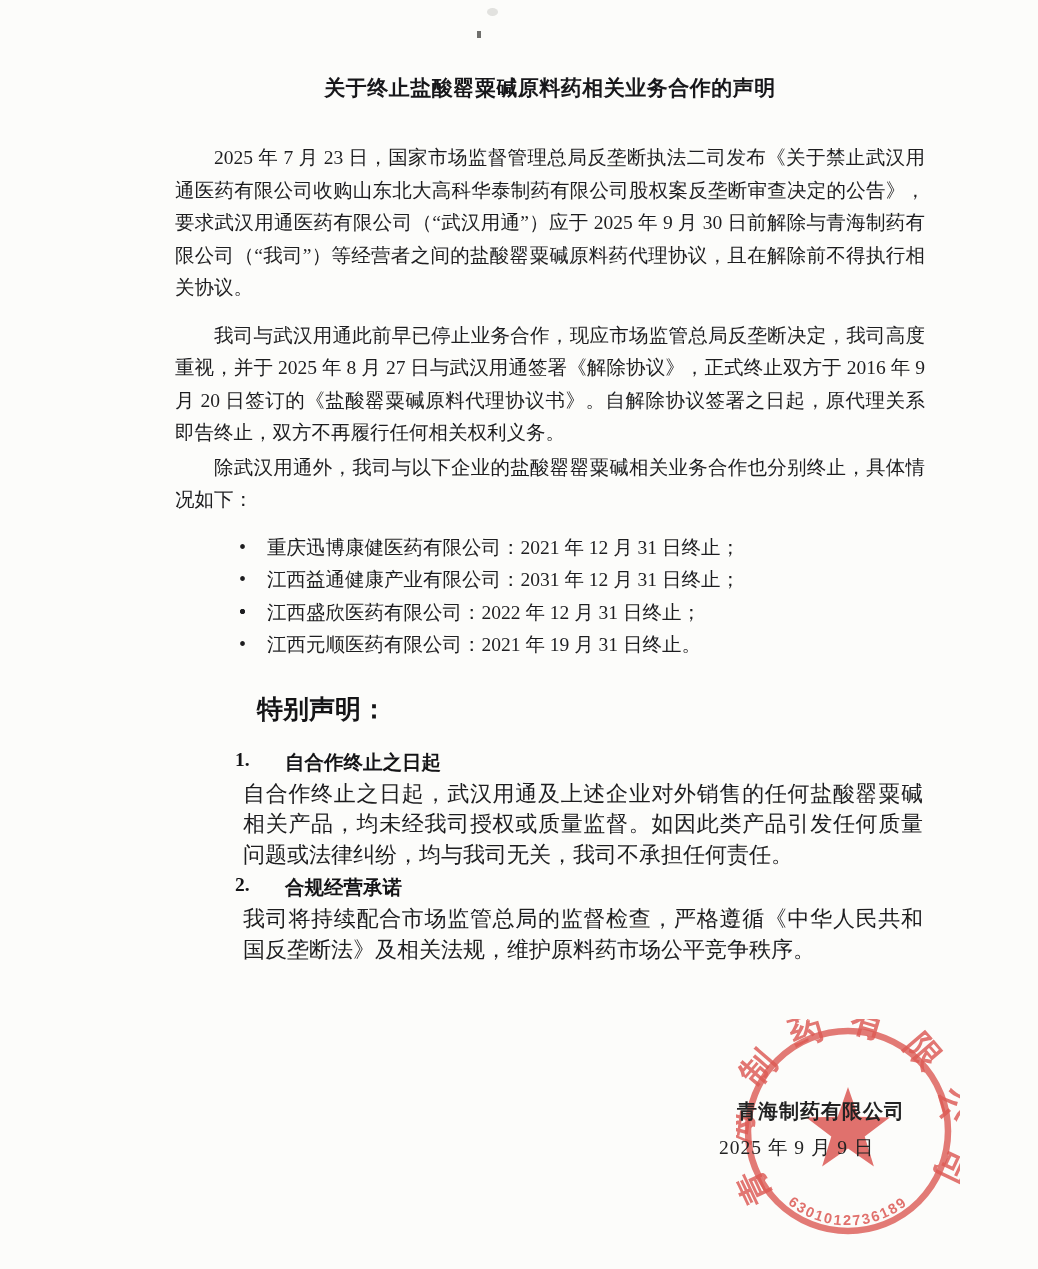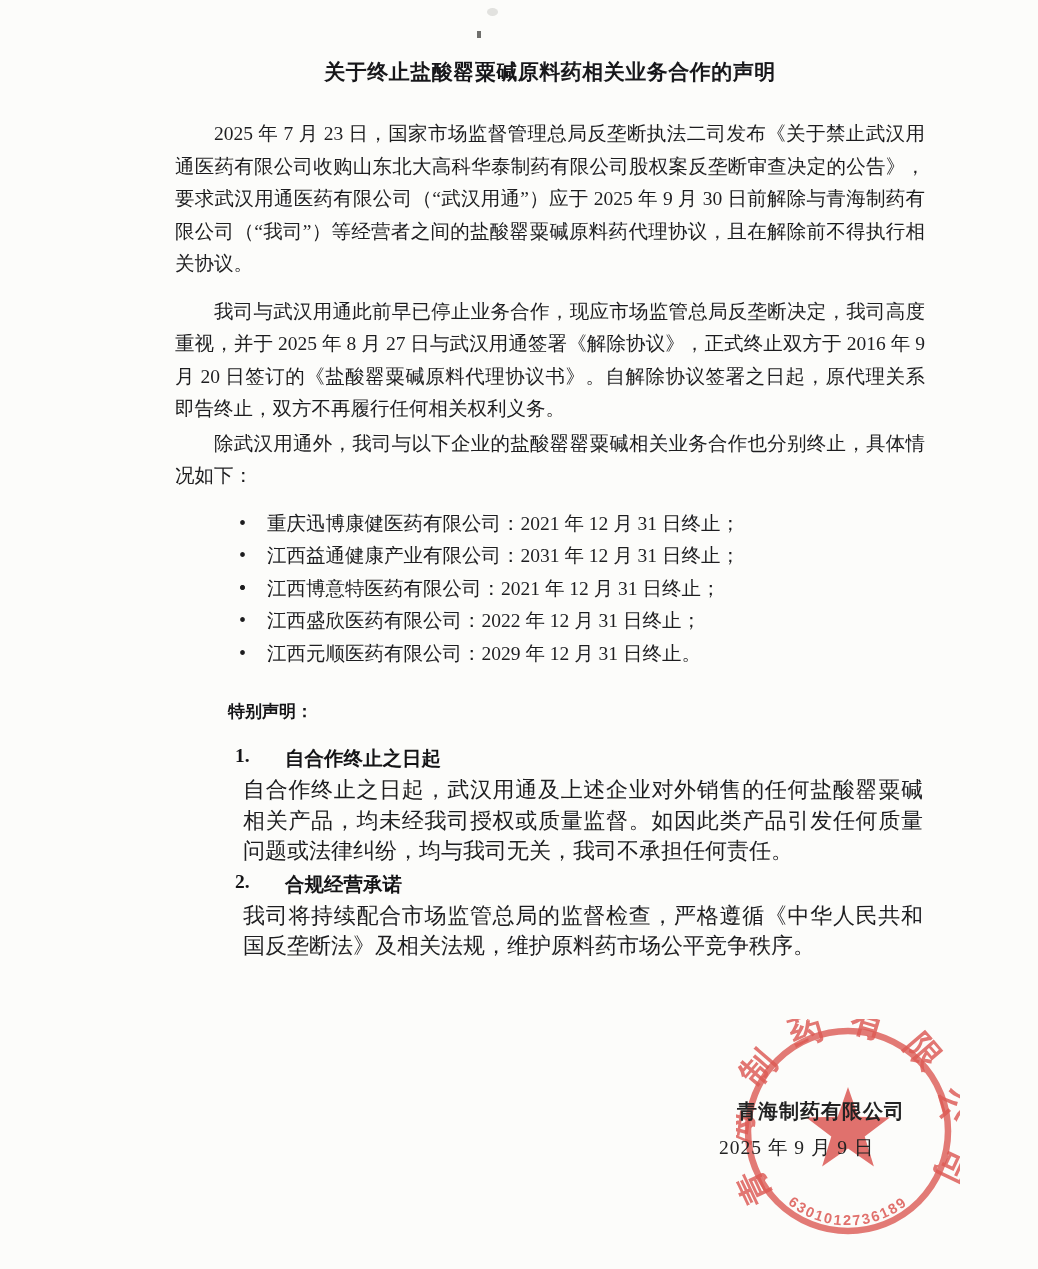"关于终止盐酸罂粟碱原料药相关业务合作的声明" .content { top: 0 -> 16px }
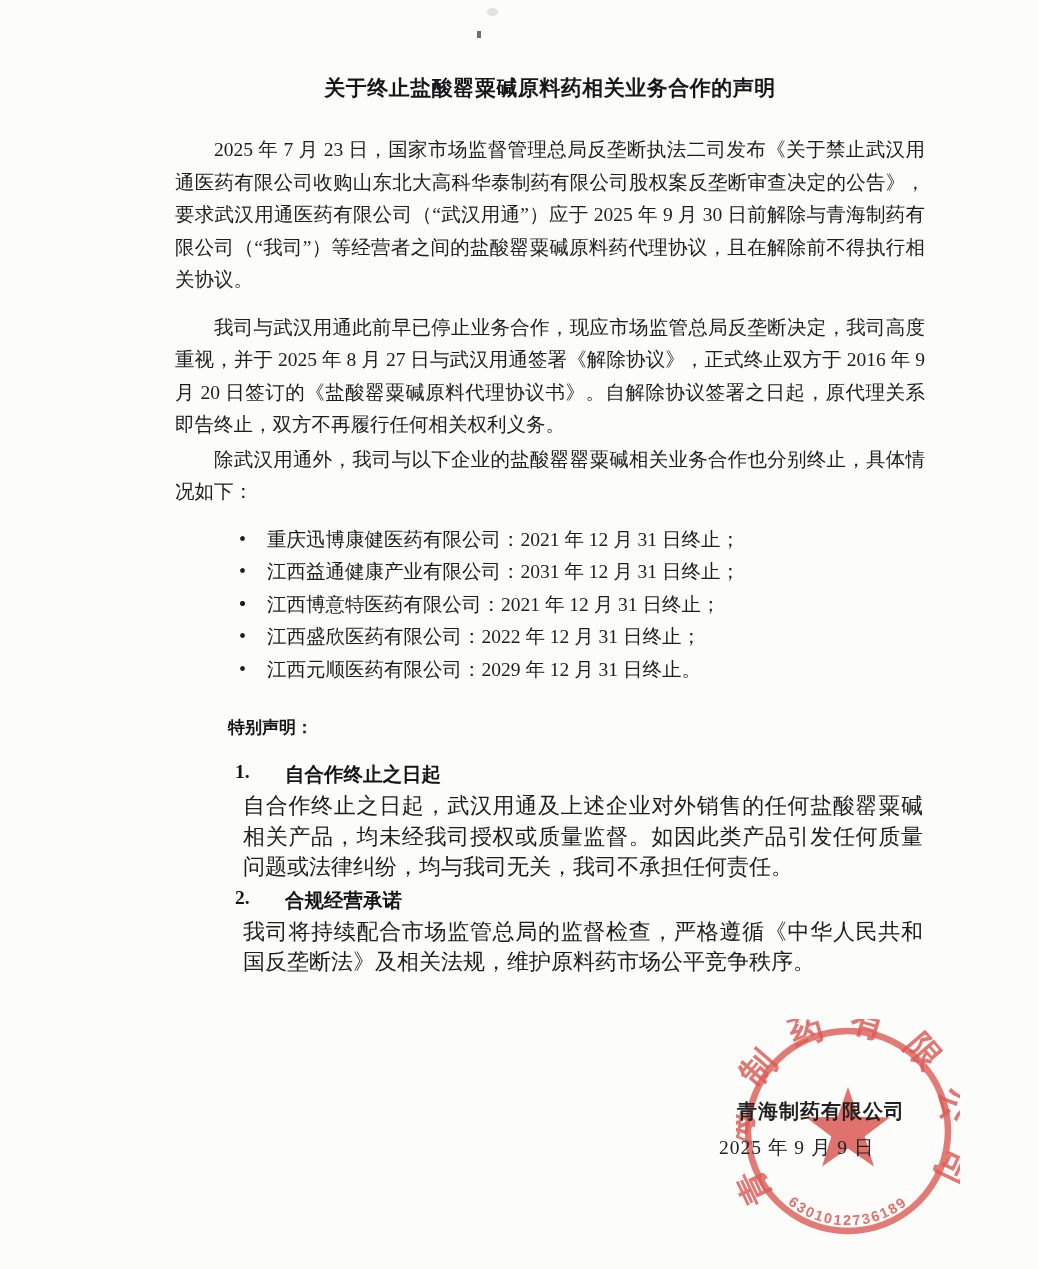"2025 年 7 月 23" .p1 { margin-top: 32px -> 40px }
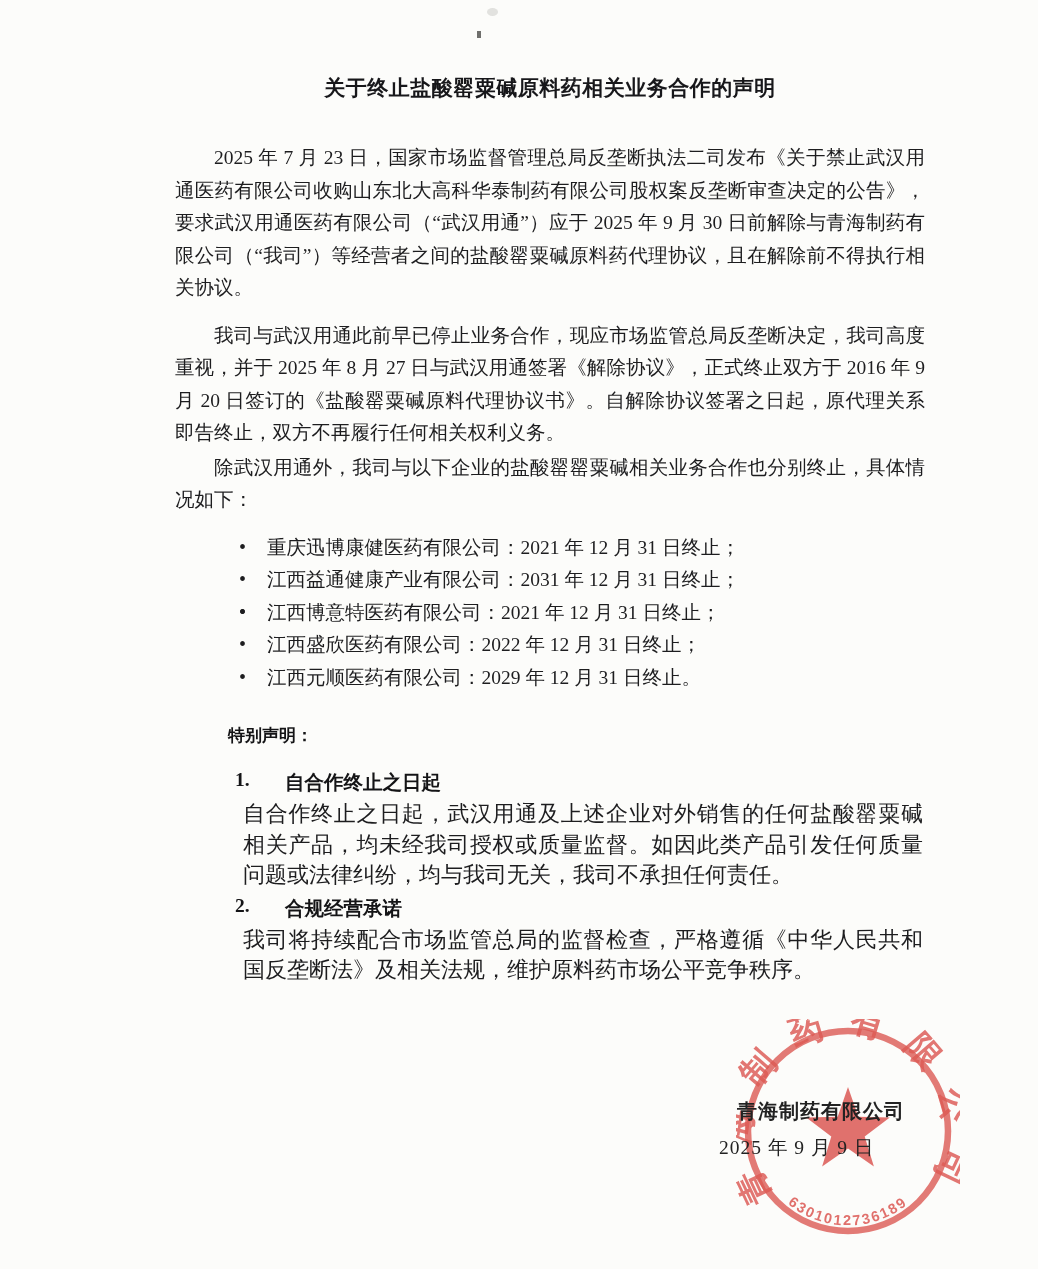"江西博意特医药有限公司：2021 年 12 月 31" span { html: <span>江西博意特医药有限公司：2021 年 12 月 31 日终止；</span> -> none }
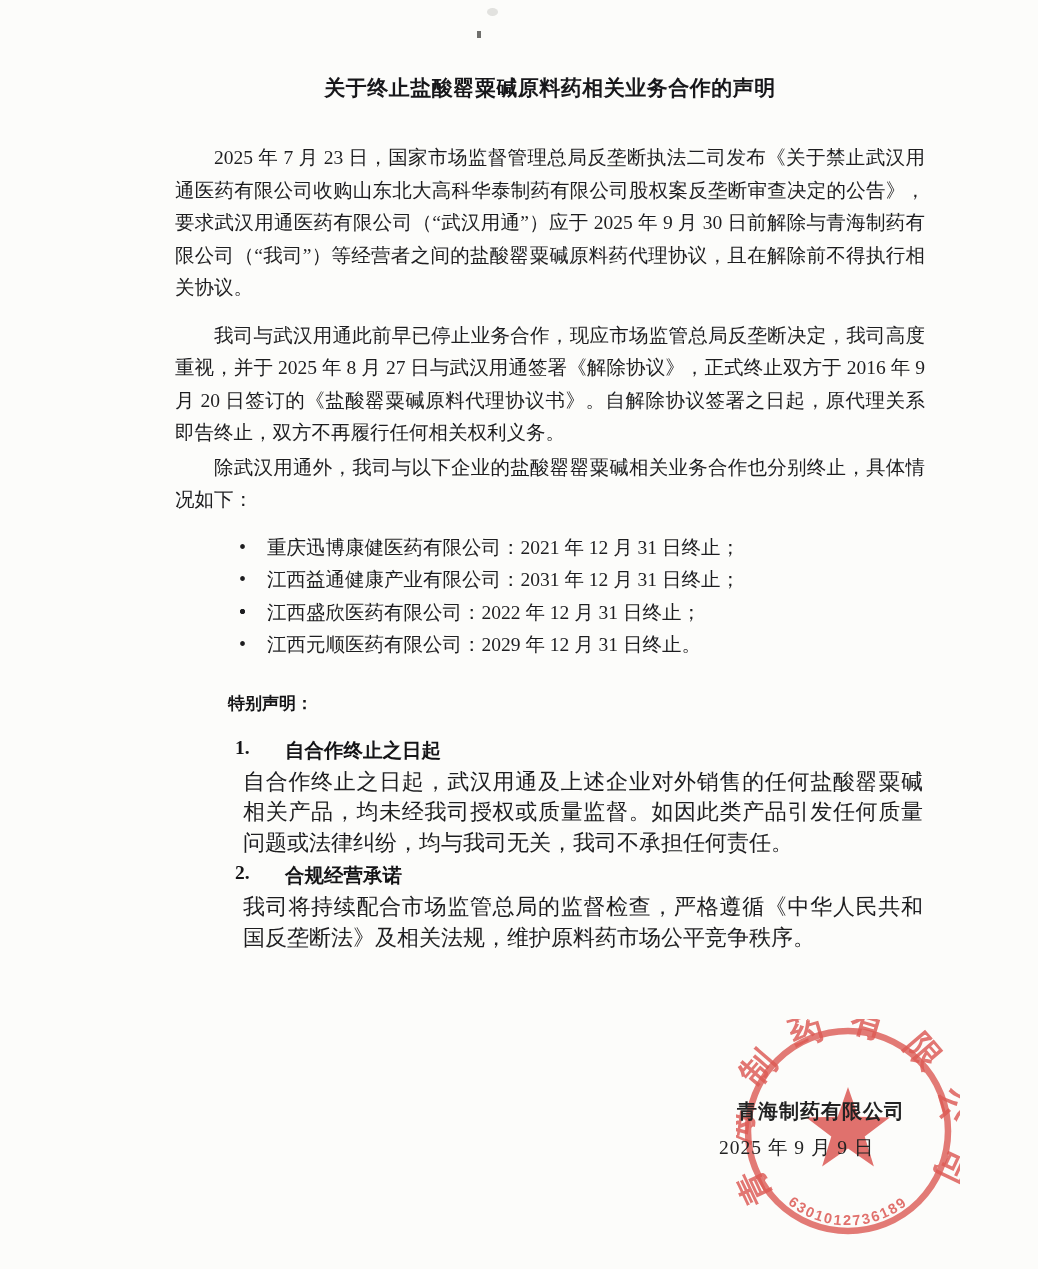"江西元顺医药有限公司：2029 年 12 月 31" span { text: 2029 年 12 -> 2021 年 19 }
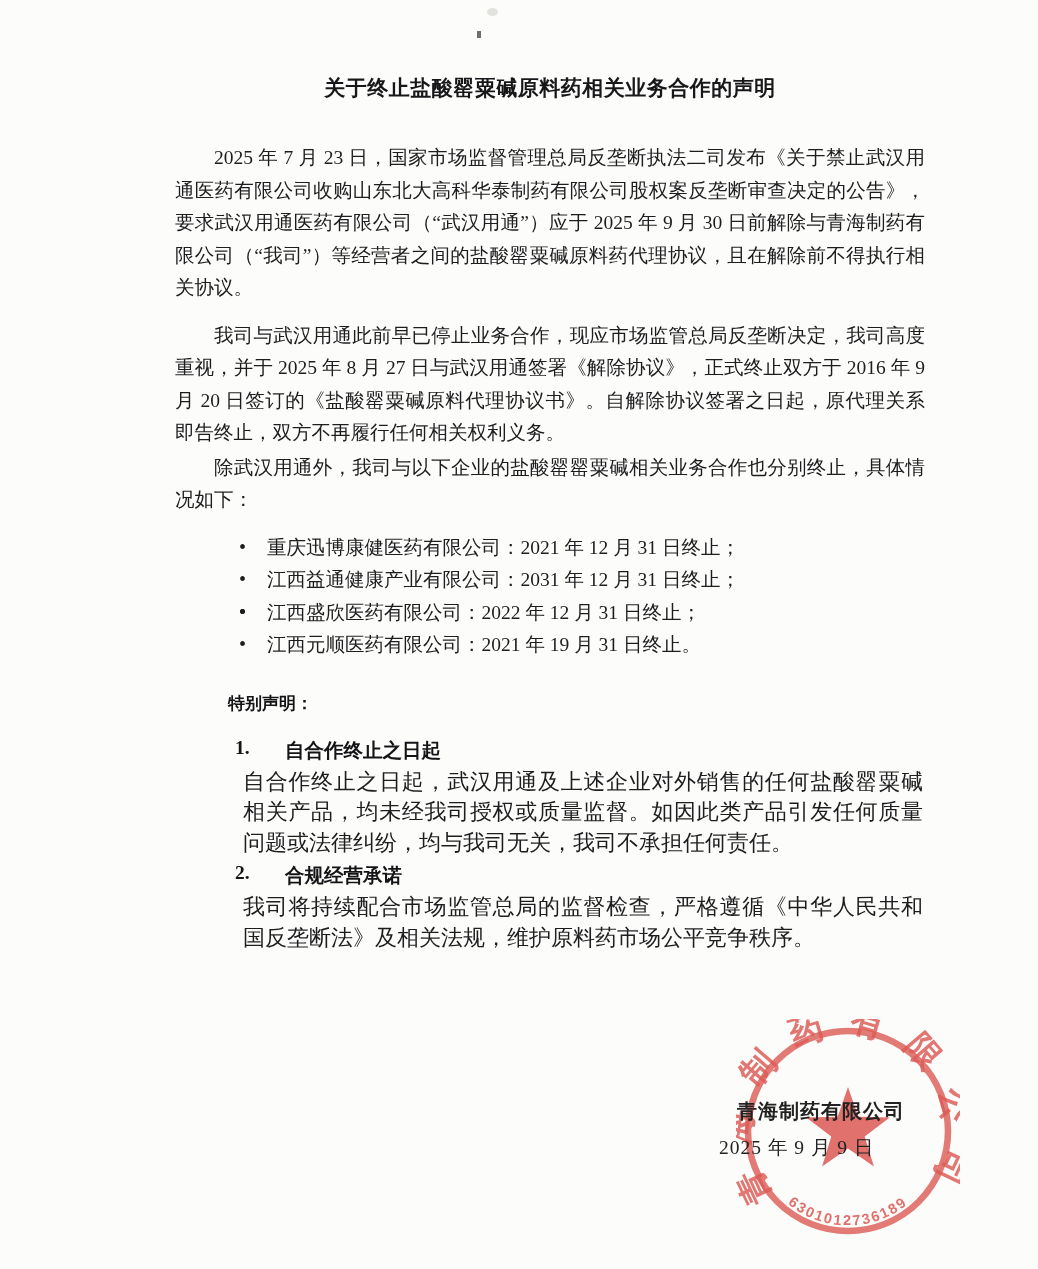"特别声明：" .special-heading { font-size: 17px -> 26px; margin: 30px 0 0 53px -> 30px 0 0 82px }
